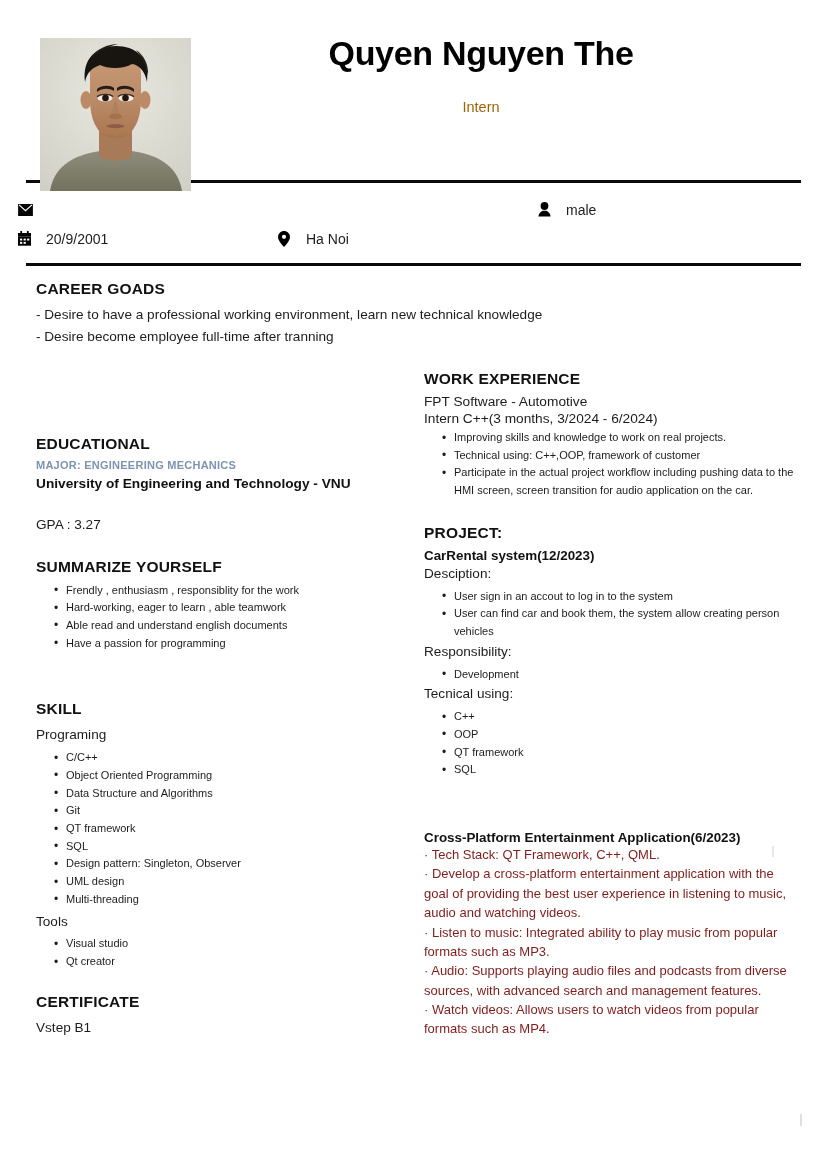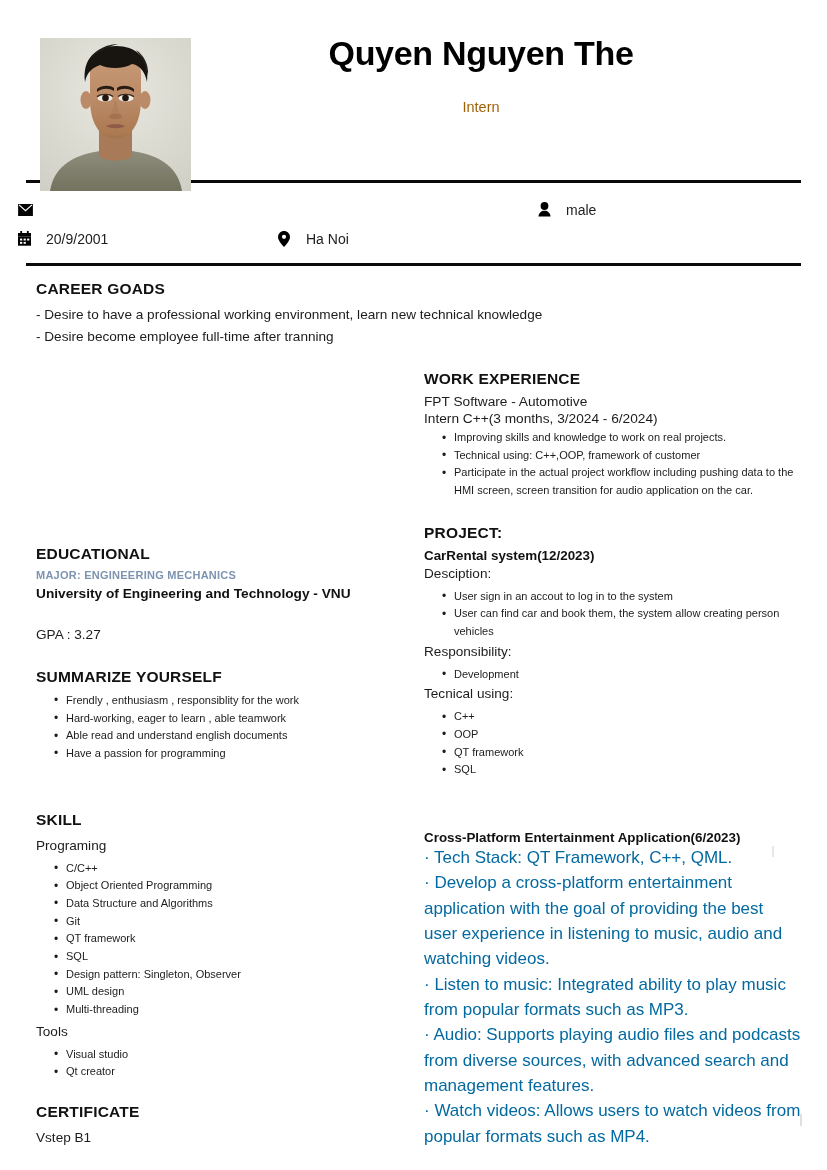"· Tech Stack: QT Framework," .para { color: #0369a1 -> #7f1d1d; font-size: 17px -> 13px }
